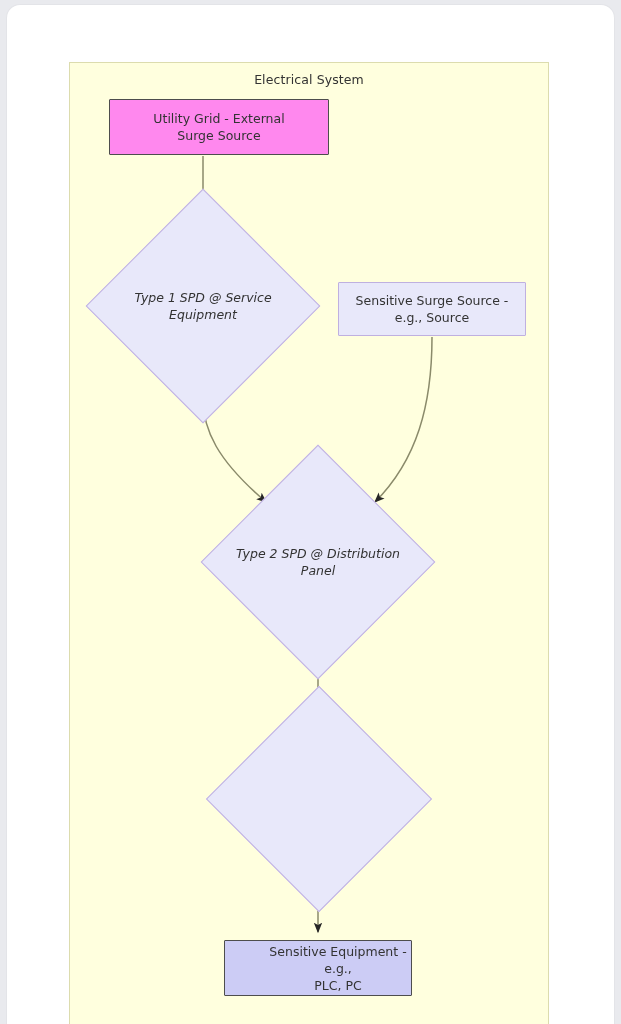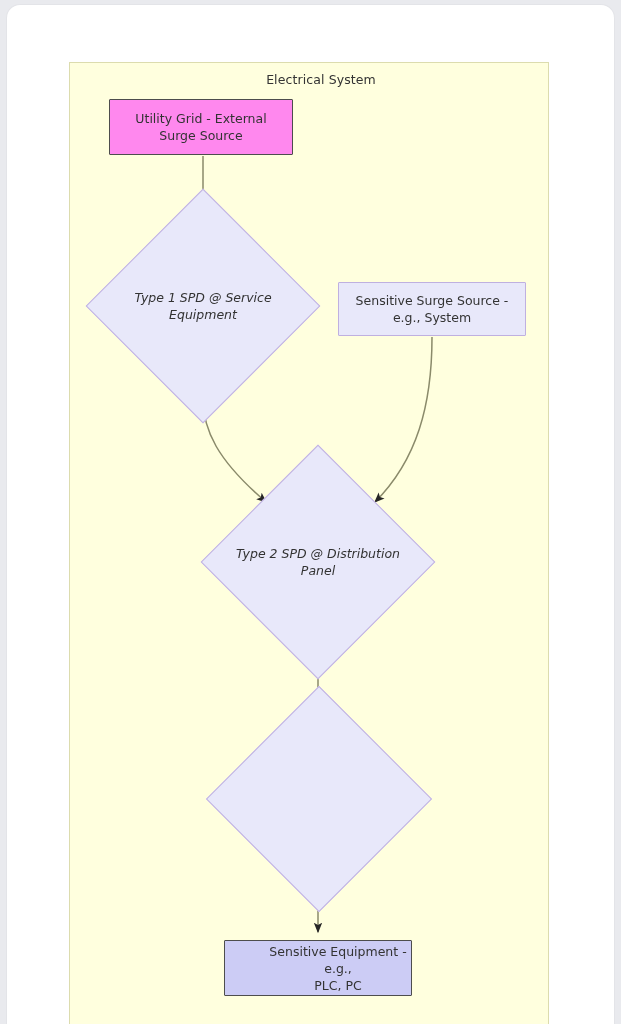"Electrical System" #cluster-title { left: 12px -> 0 }
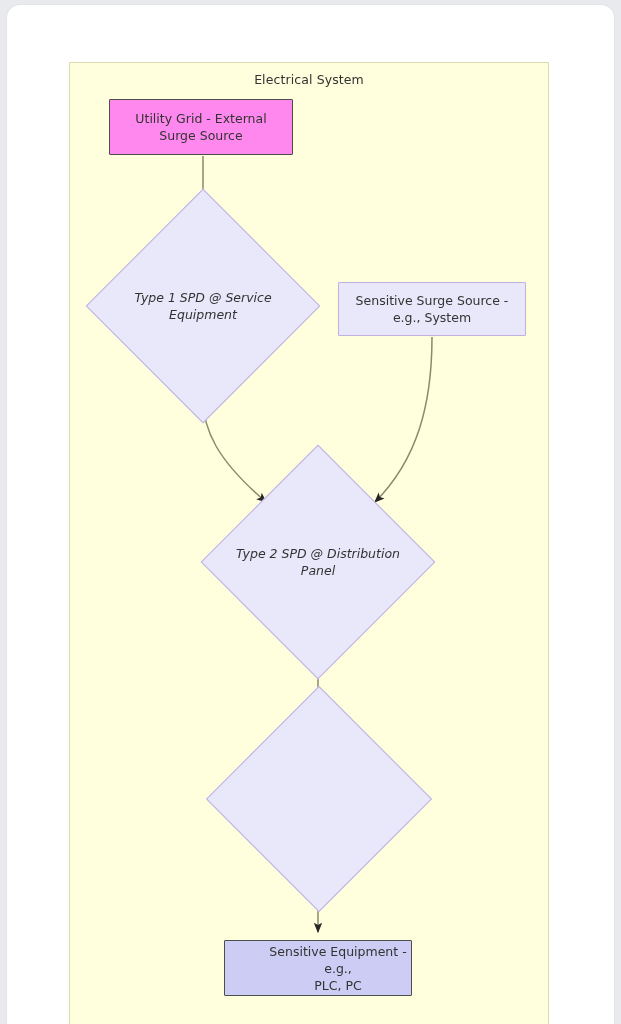"Utility Grid - External" #node-utility-grid { width: 184px -> 220px }
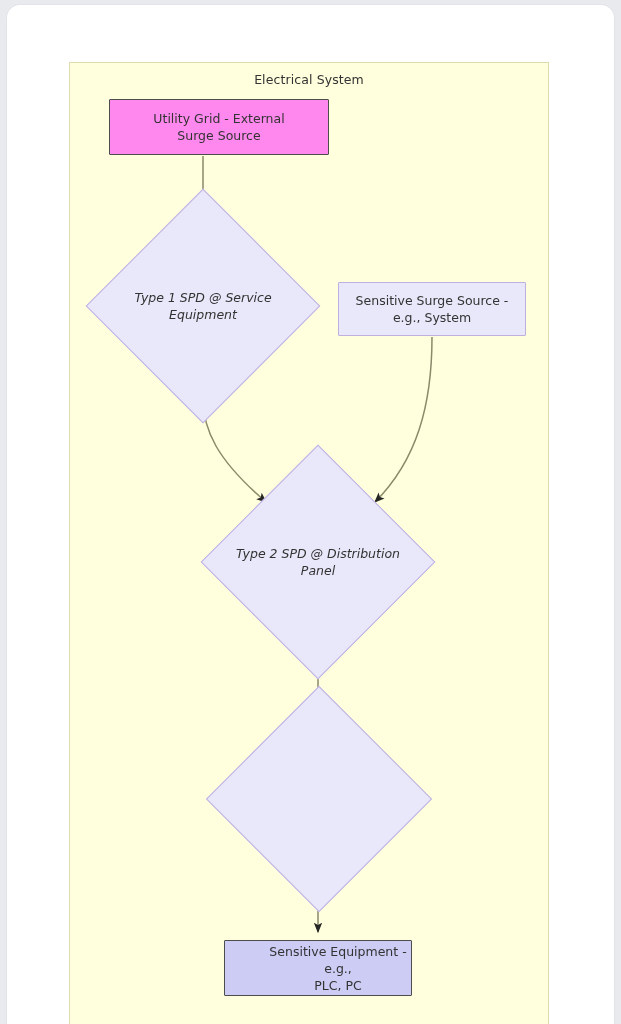"e.g., System" div { text: System -> Source }
